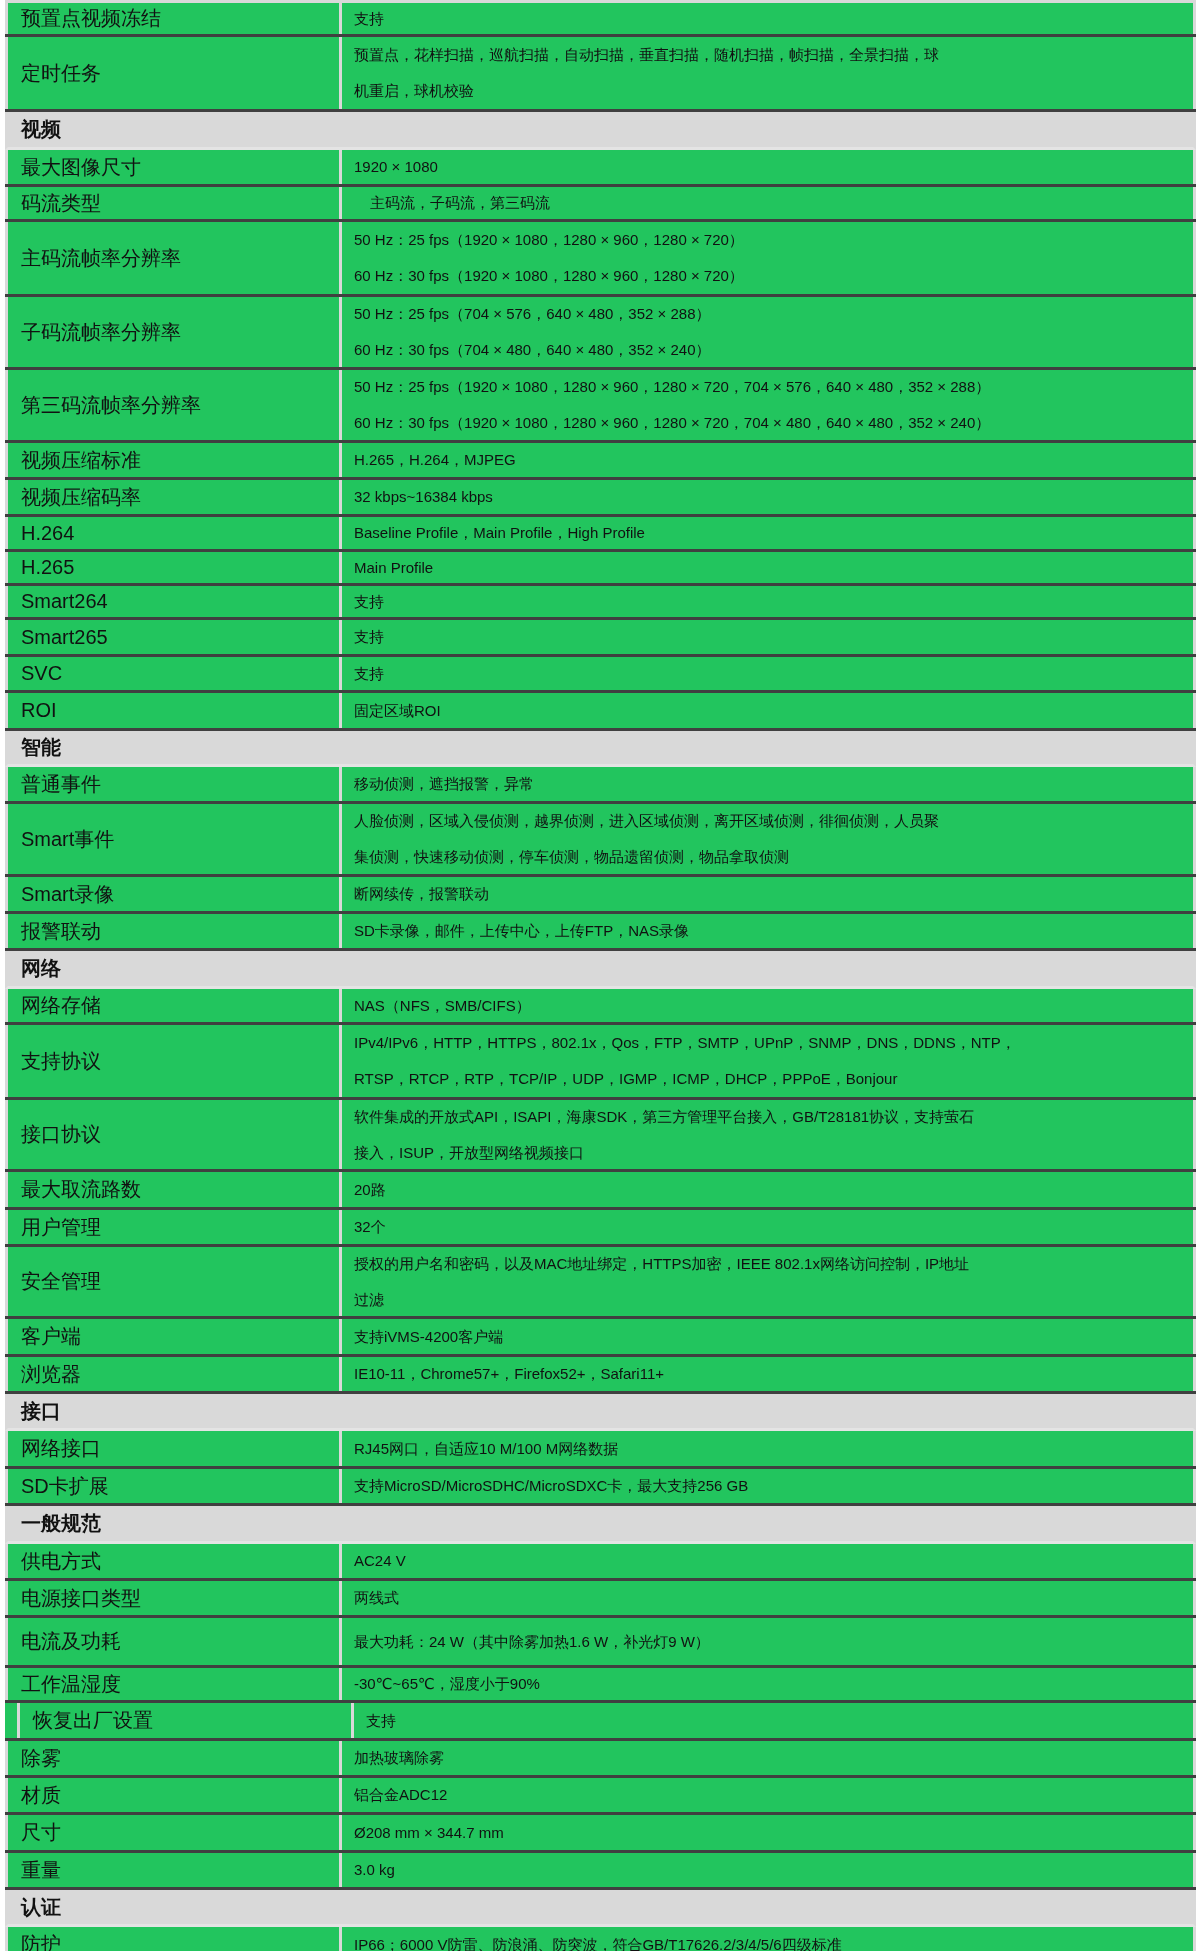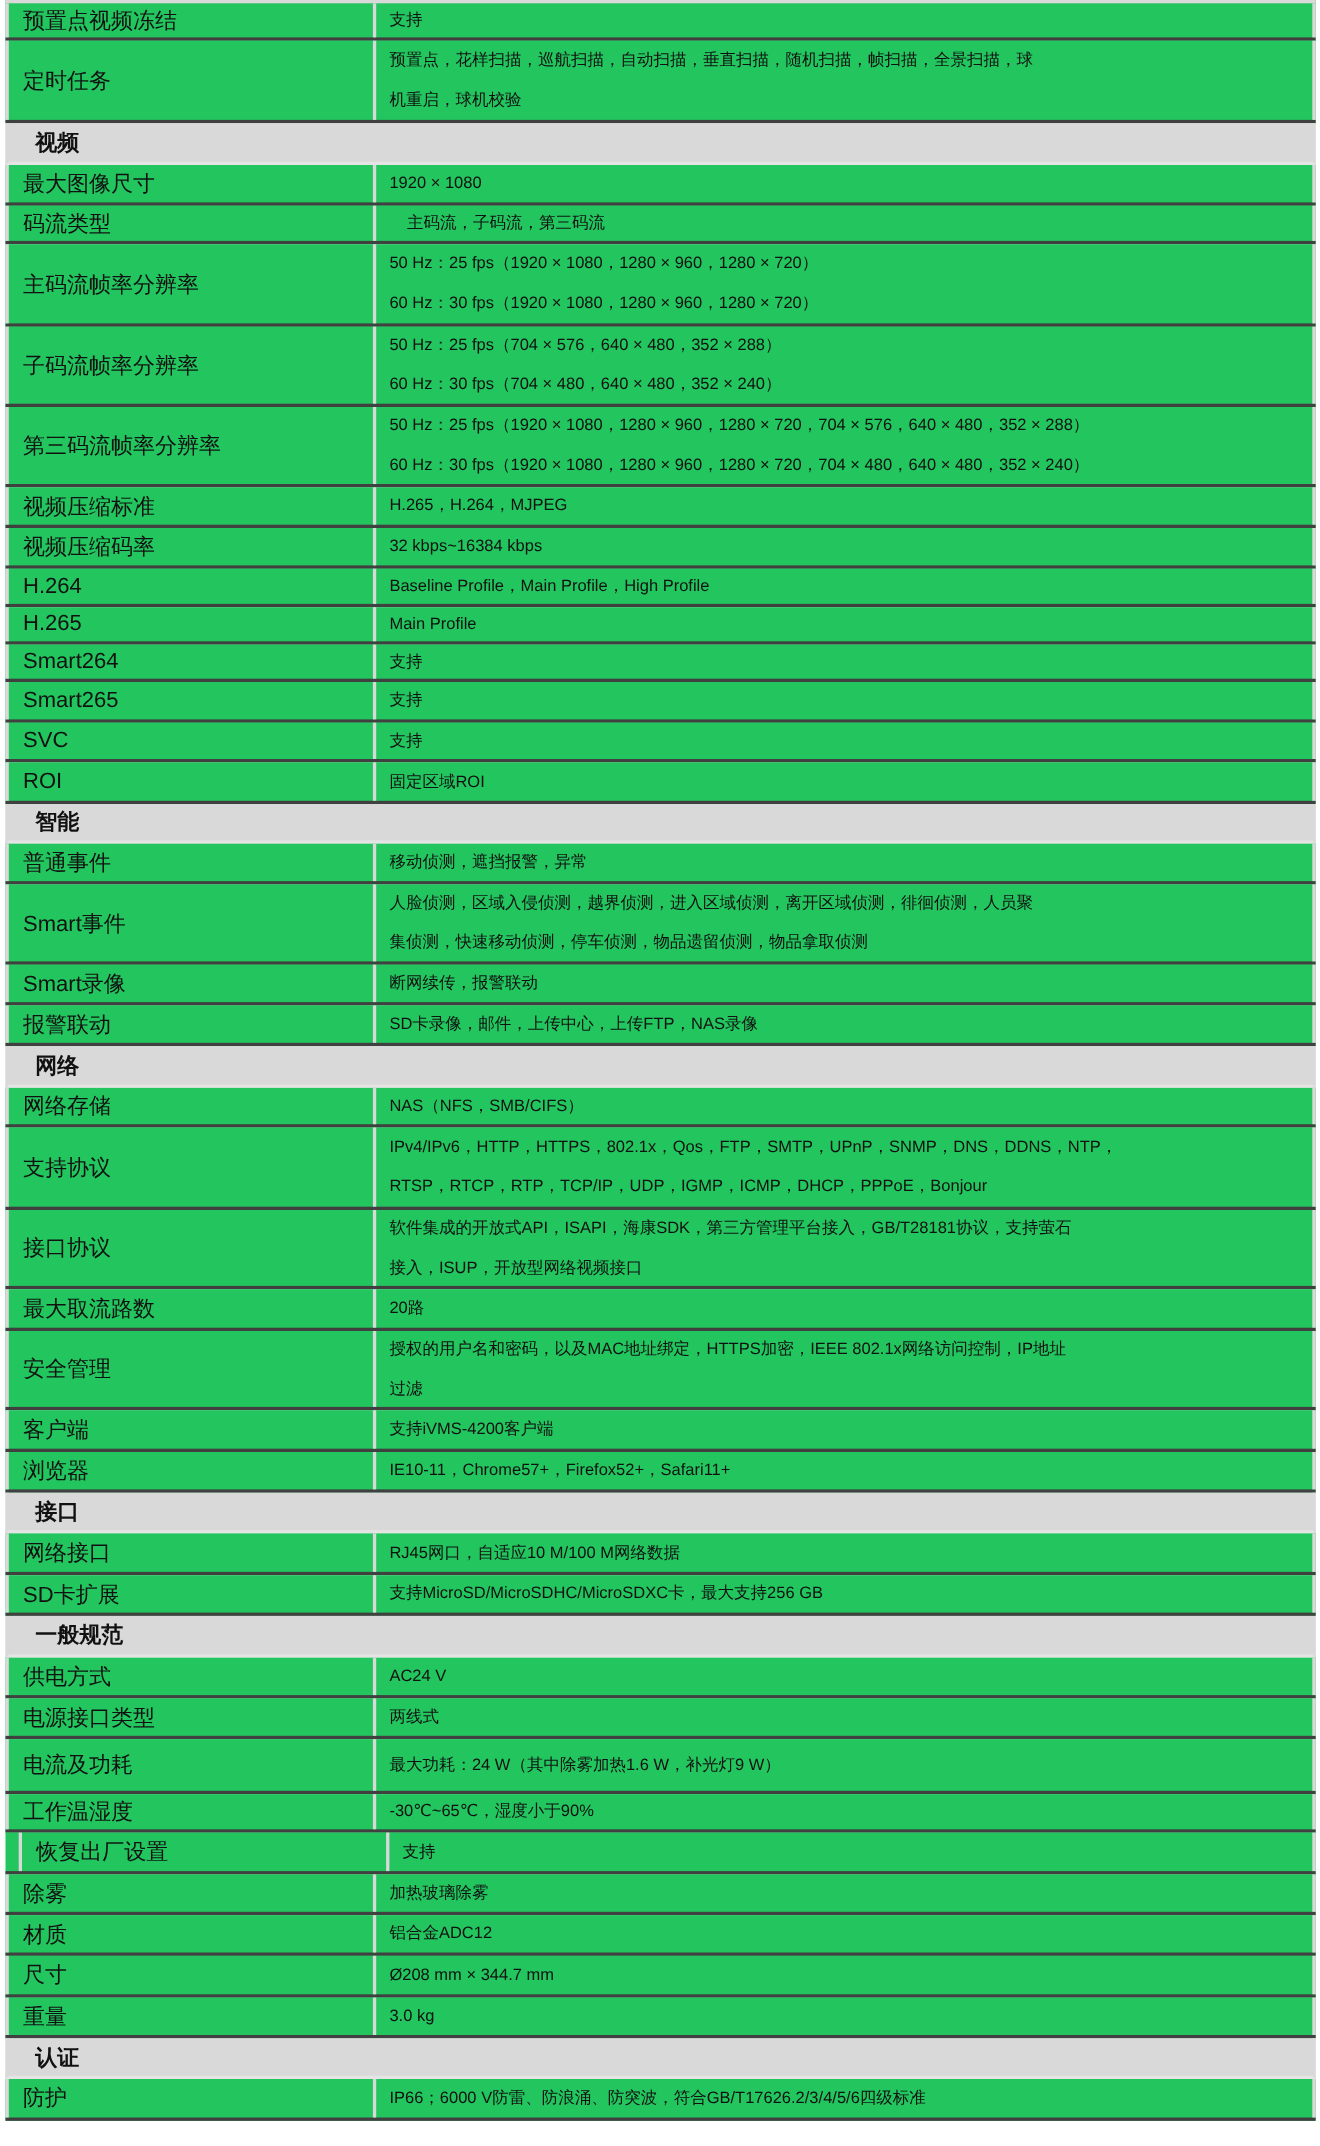"视频" .section { padding-left: 24px -> 13px }
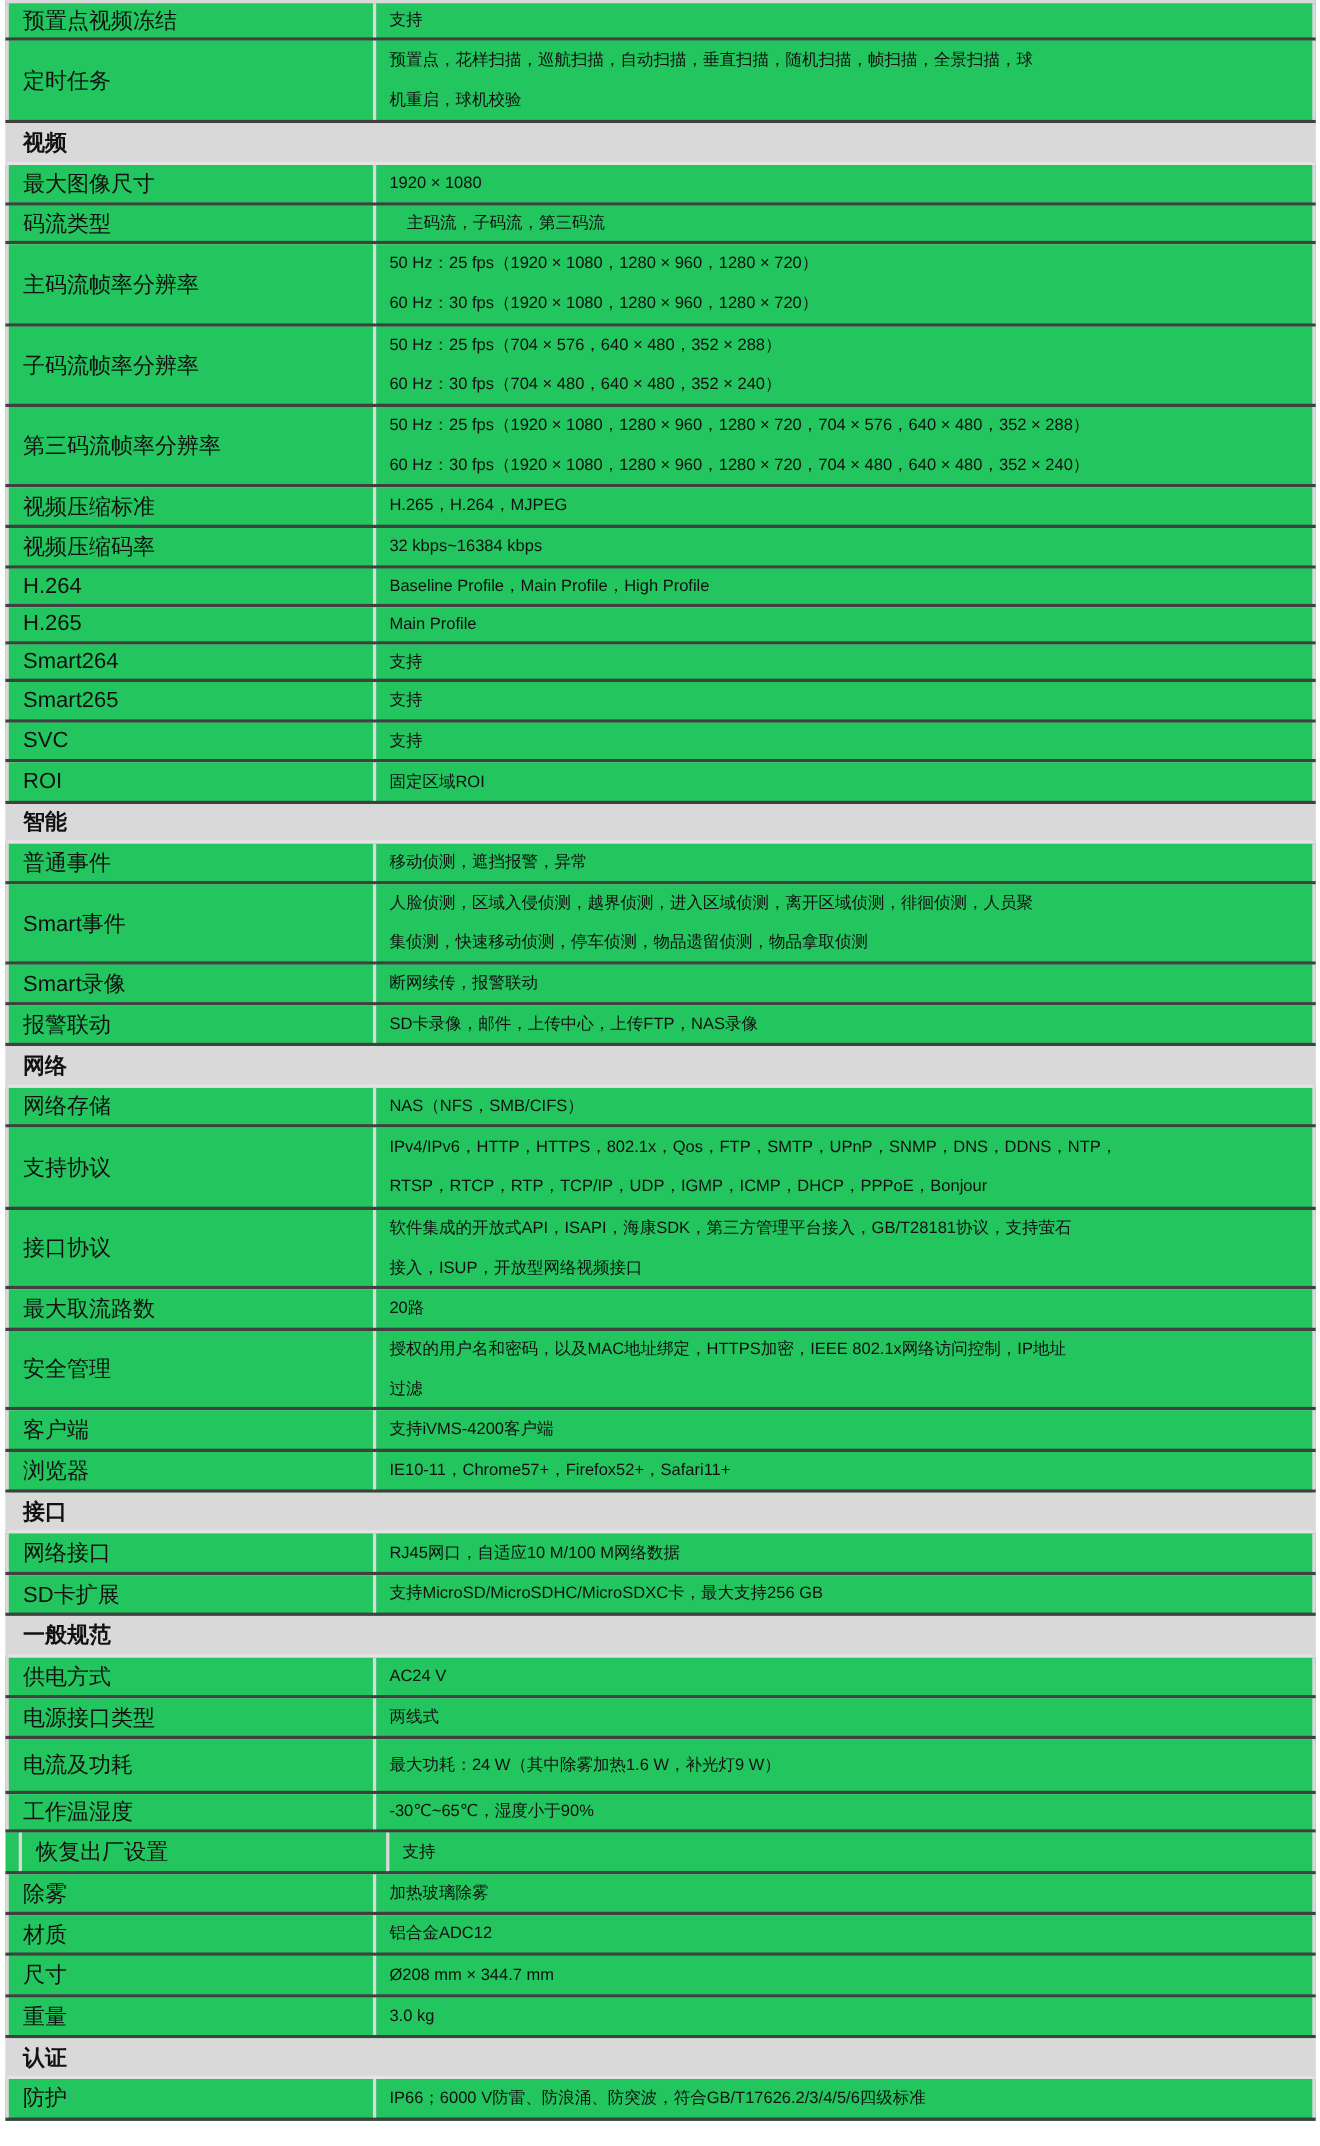"用户管理" div.row { html: none -> <div> <div>用户管理</div> <div> <div>32个</div> </div> </div> }
